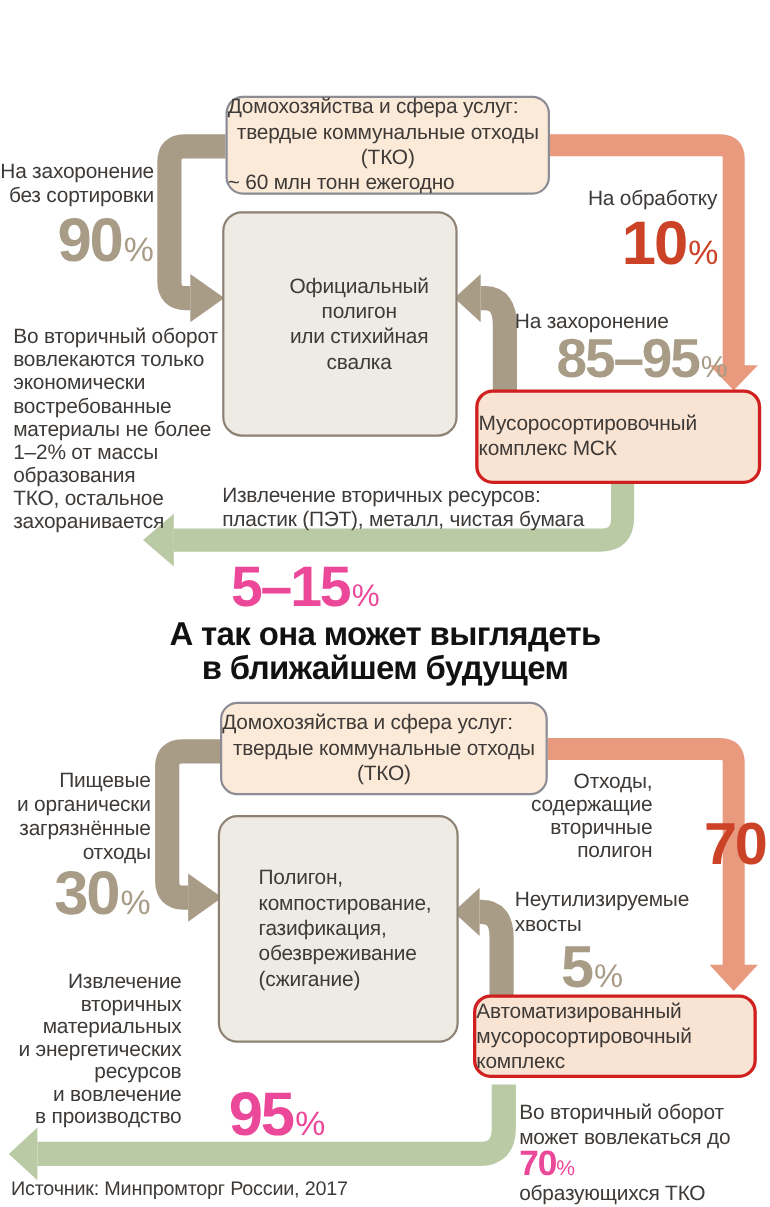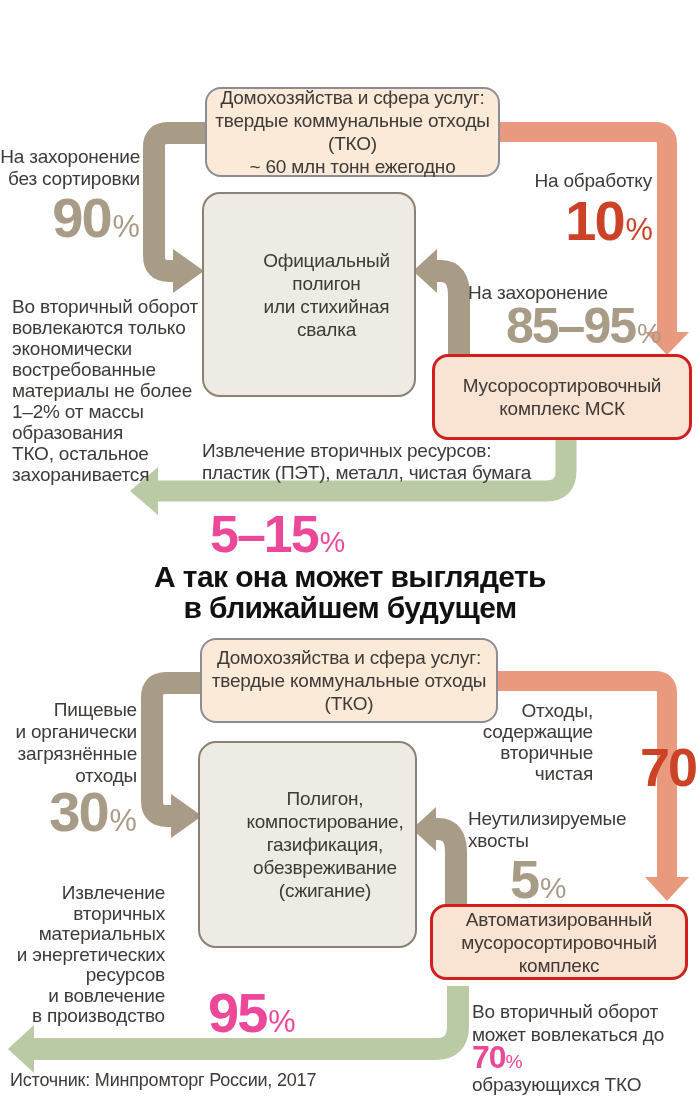"Домохозяйства и сфера услуг:" .box { align-items: center -> flex-start }
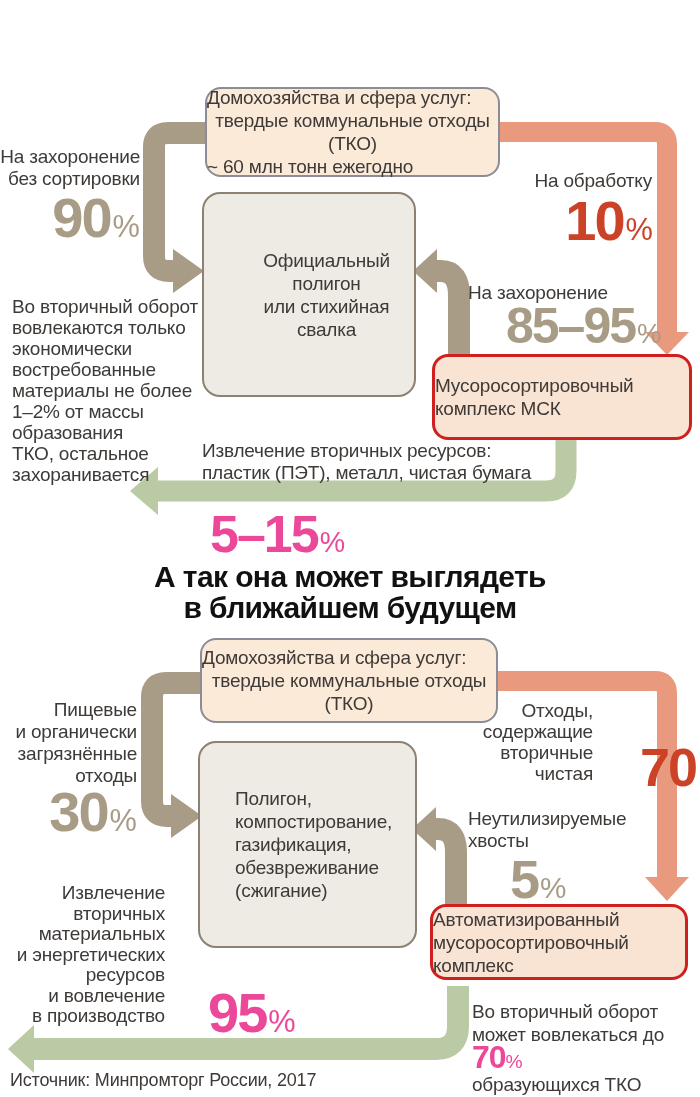"чистая" div { text: чистая -> полигон }
